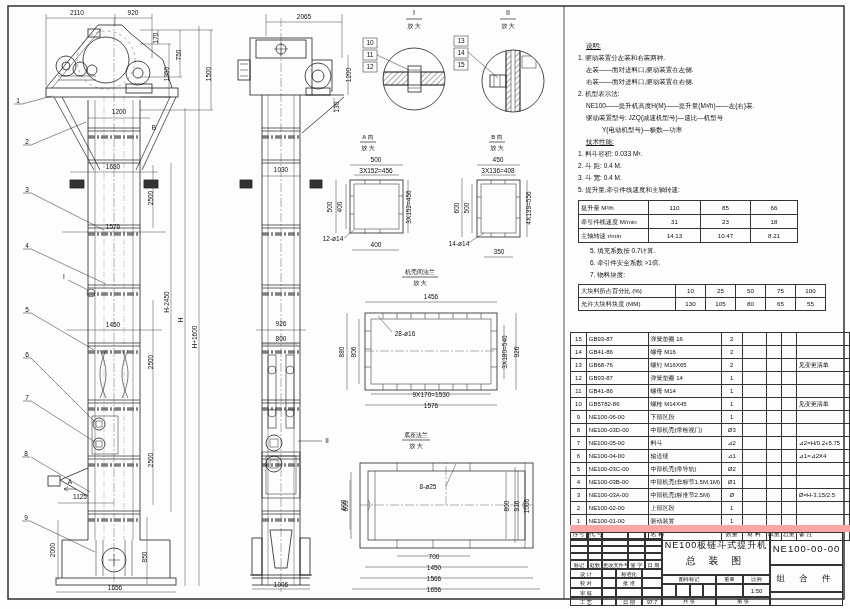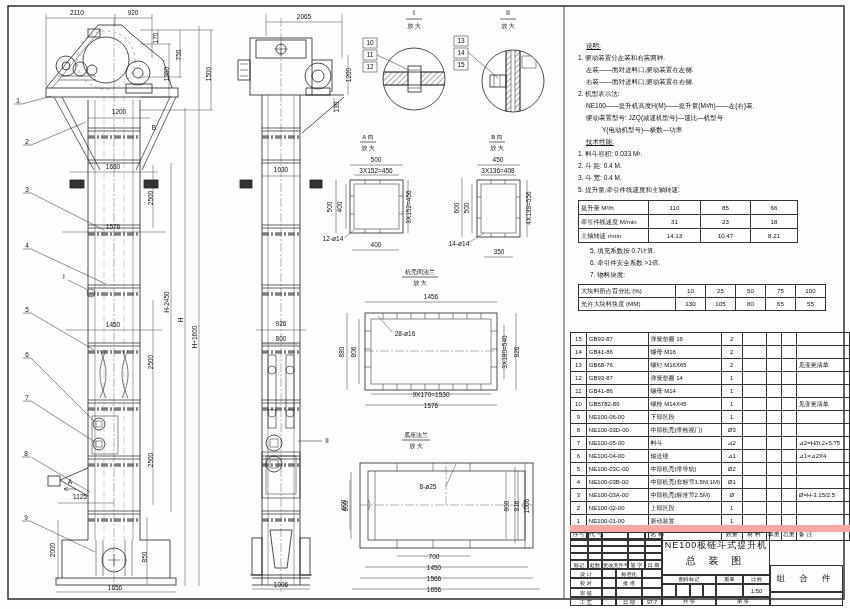"NE100-00-00" div.tb { html: none -> <div> <span>NE100-00-00</span> </div> }
